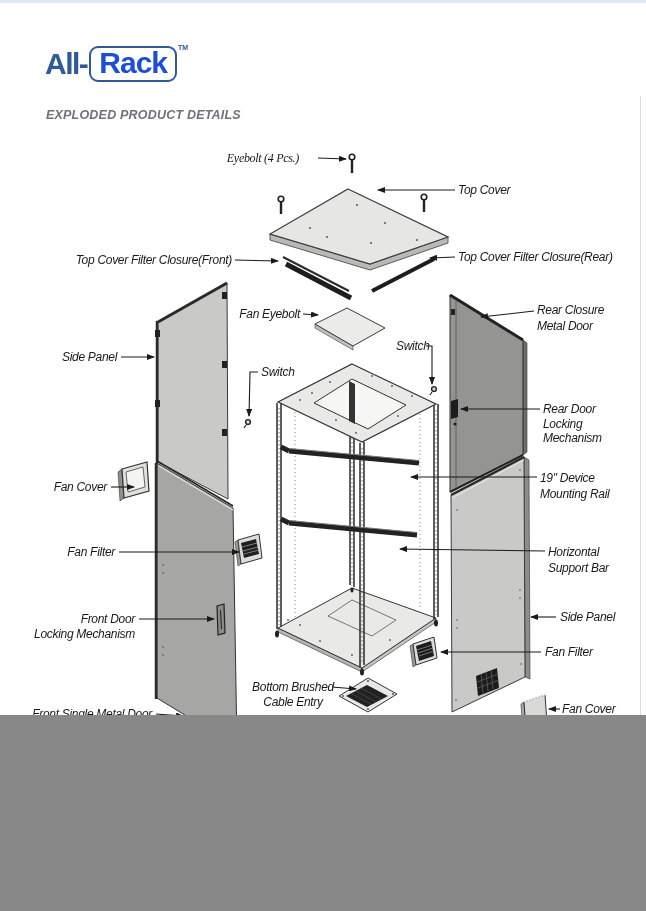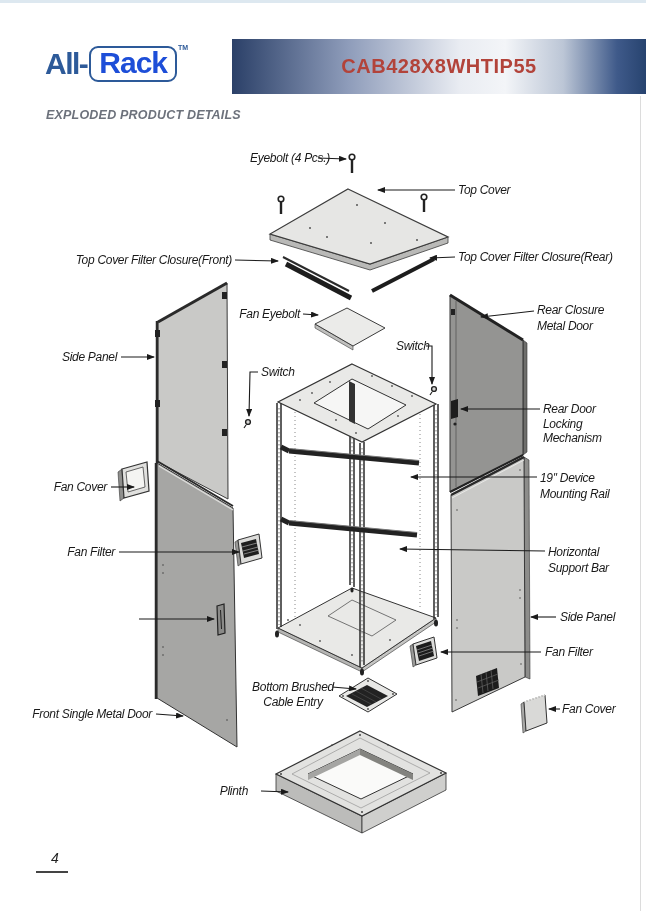"All-" .page { height: 911px -> 715px }
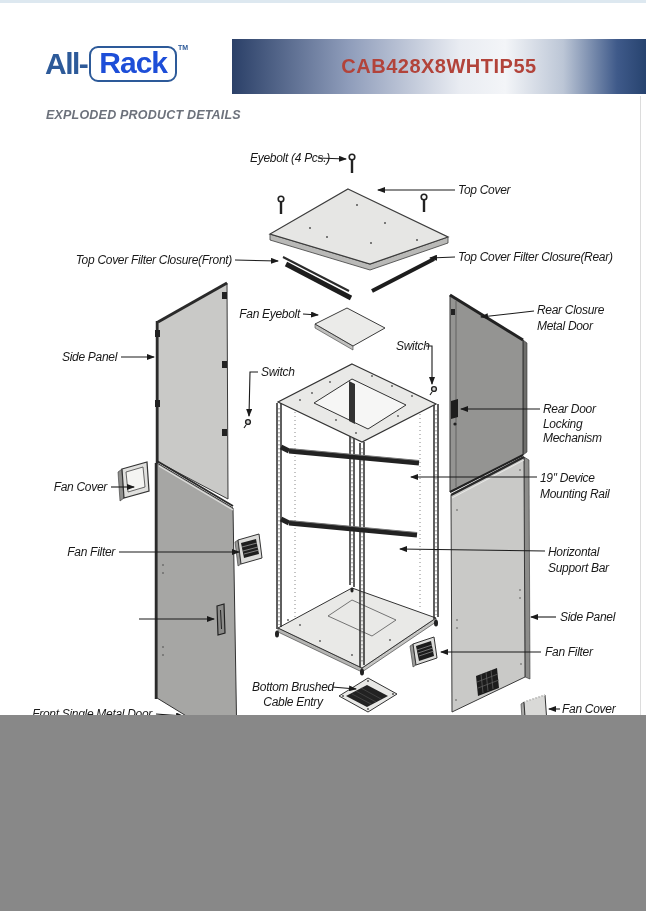"CAB428X8WHTIP55" div.header-bar { html: <div> <span>CAB428X8WHTIP55</span> </div> -> none }
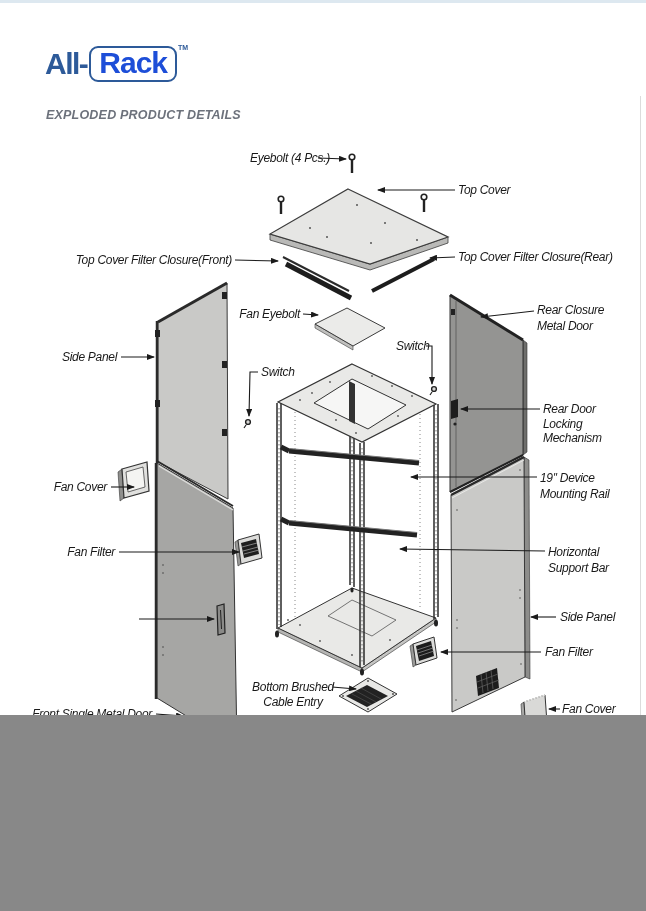"Eyebolt (4 Pcs.)" div.lbl { font-family: none -> Liberation Serif, serif; right: 316px -> 347px }
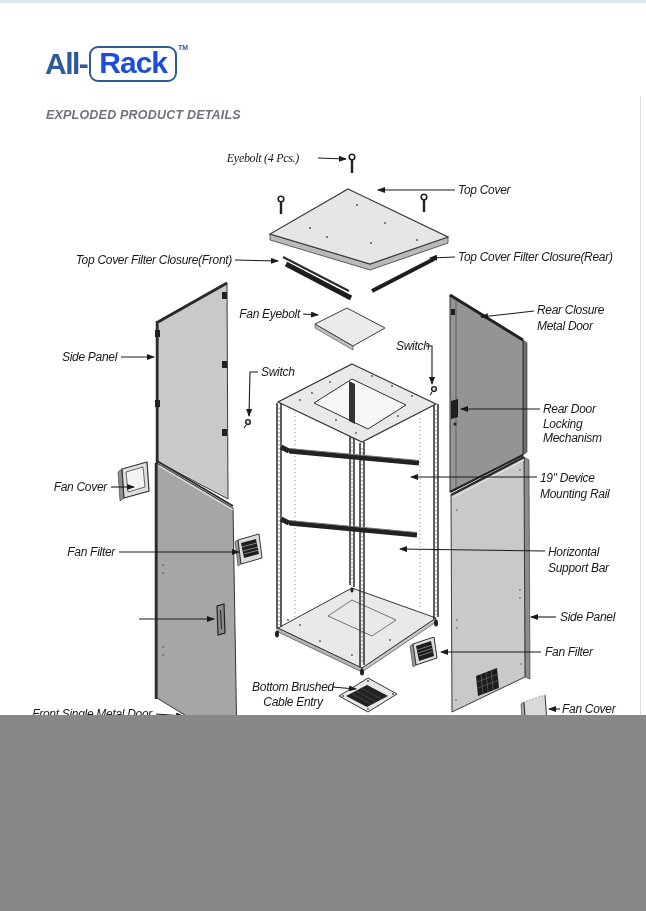"Front Door" div.lbl { html: none -> <div> <span>Front Door</span> <span>Locking Mechanism</span> </div> }
